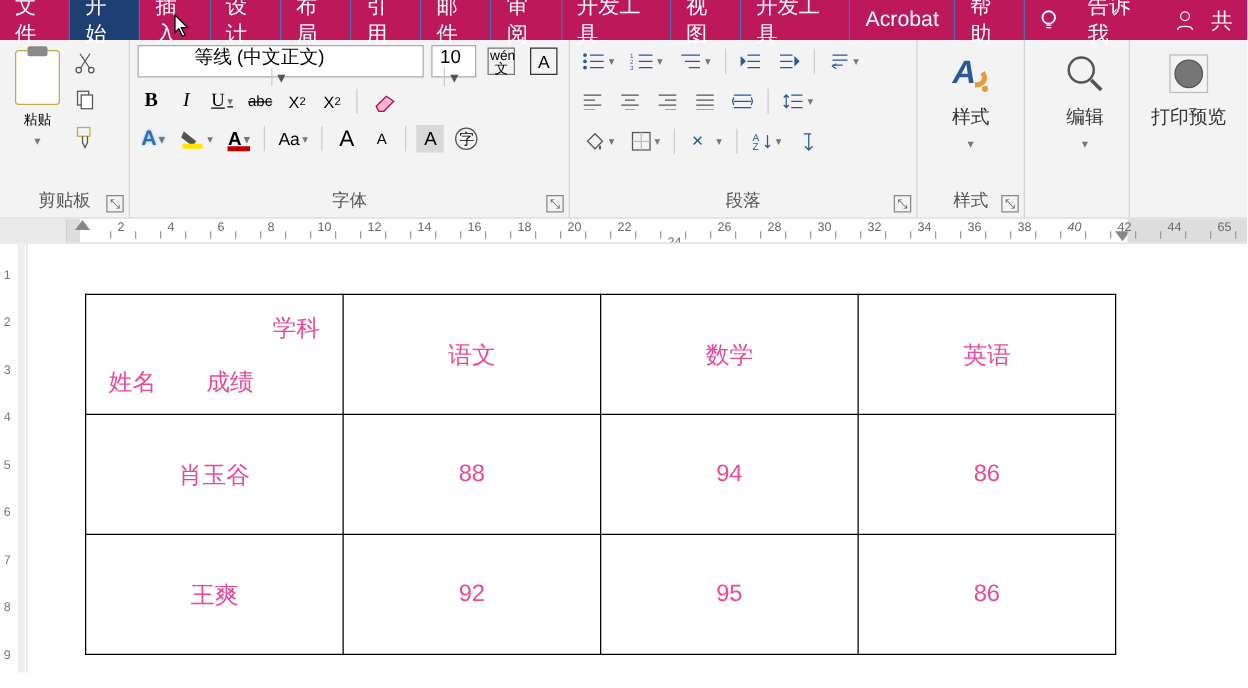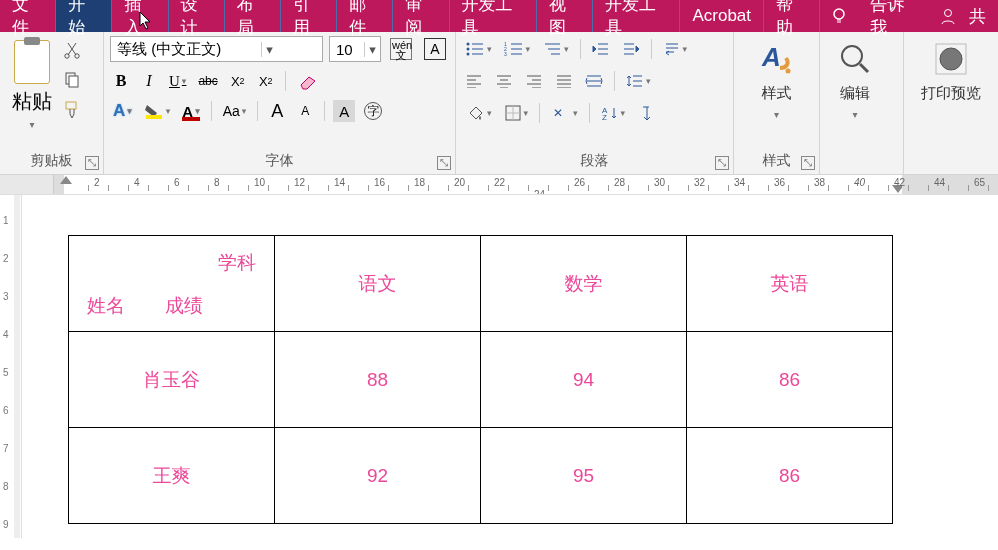"等线 (中文正文)" .combo { flex-direction: none -> column }
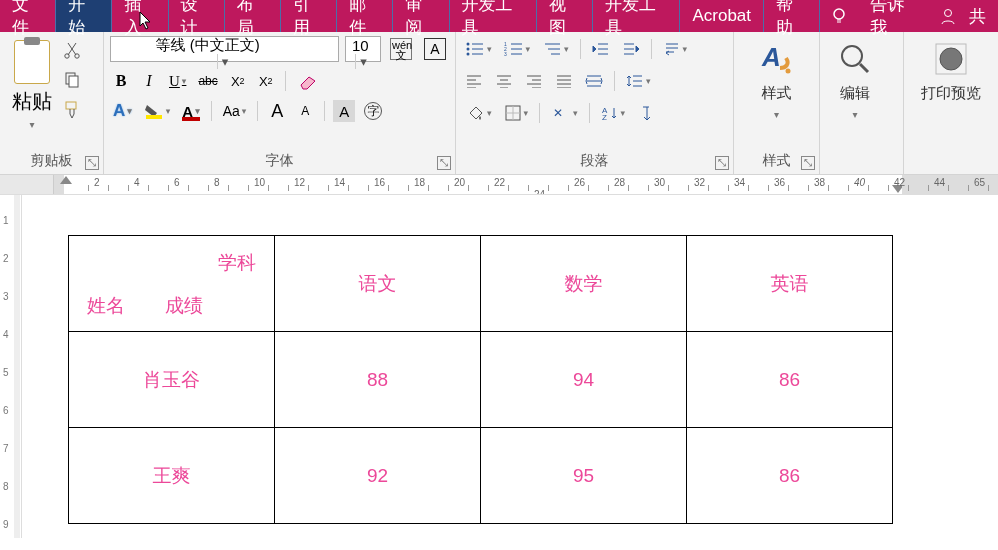"粘贴" div.lbl { font-size: 20px -> 11px }
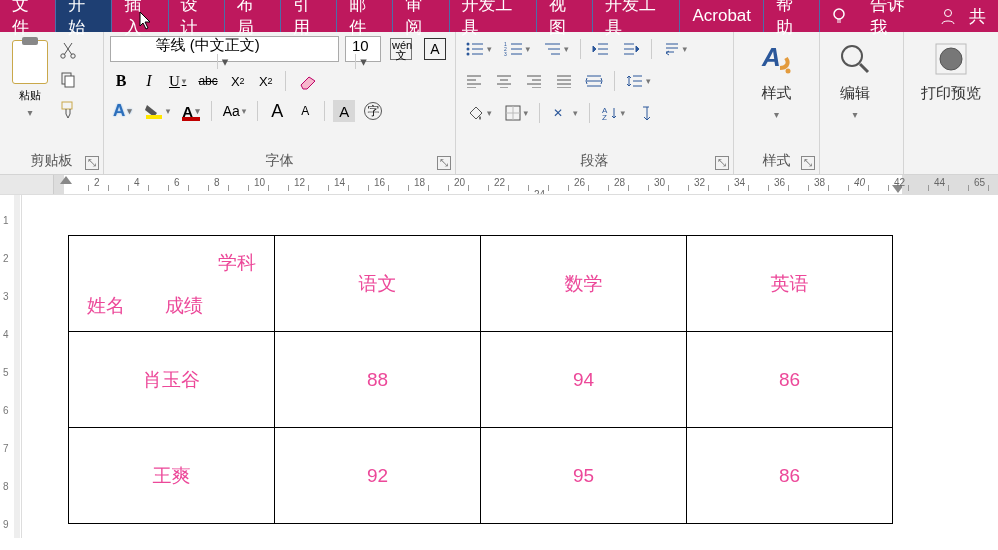"编辑" div.group-body { justify-content: flex-start -> flex-end }
